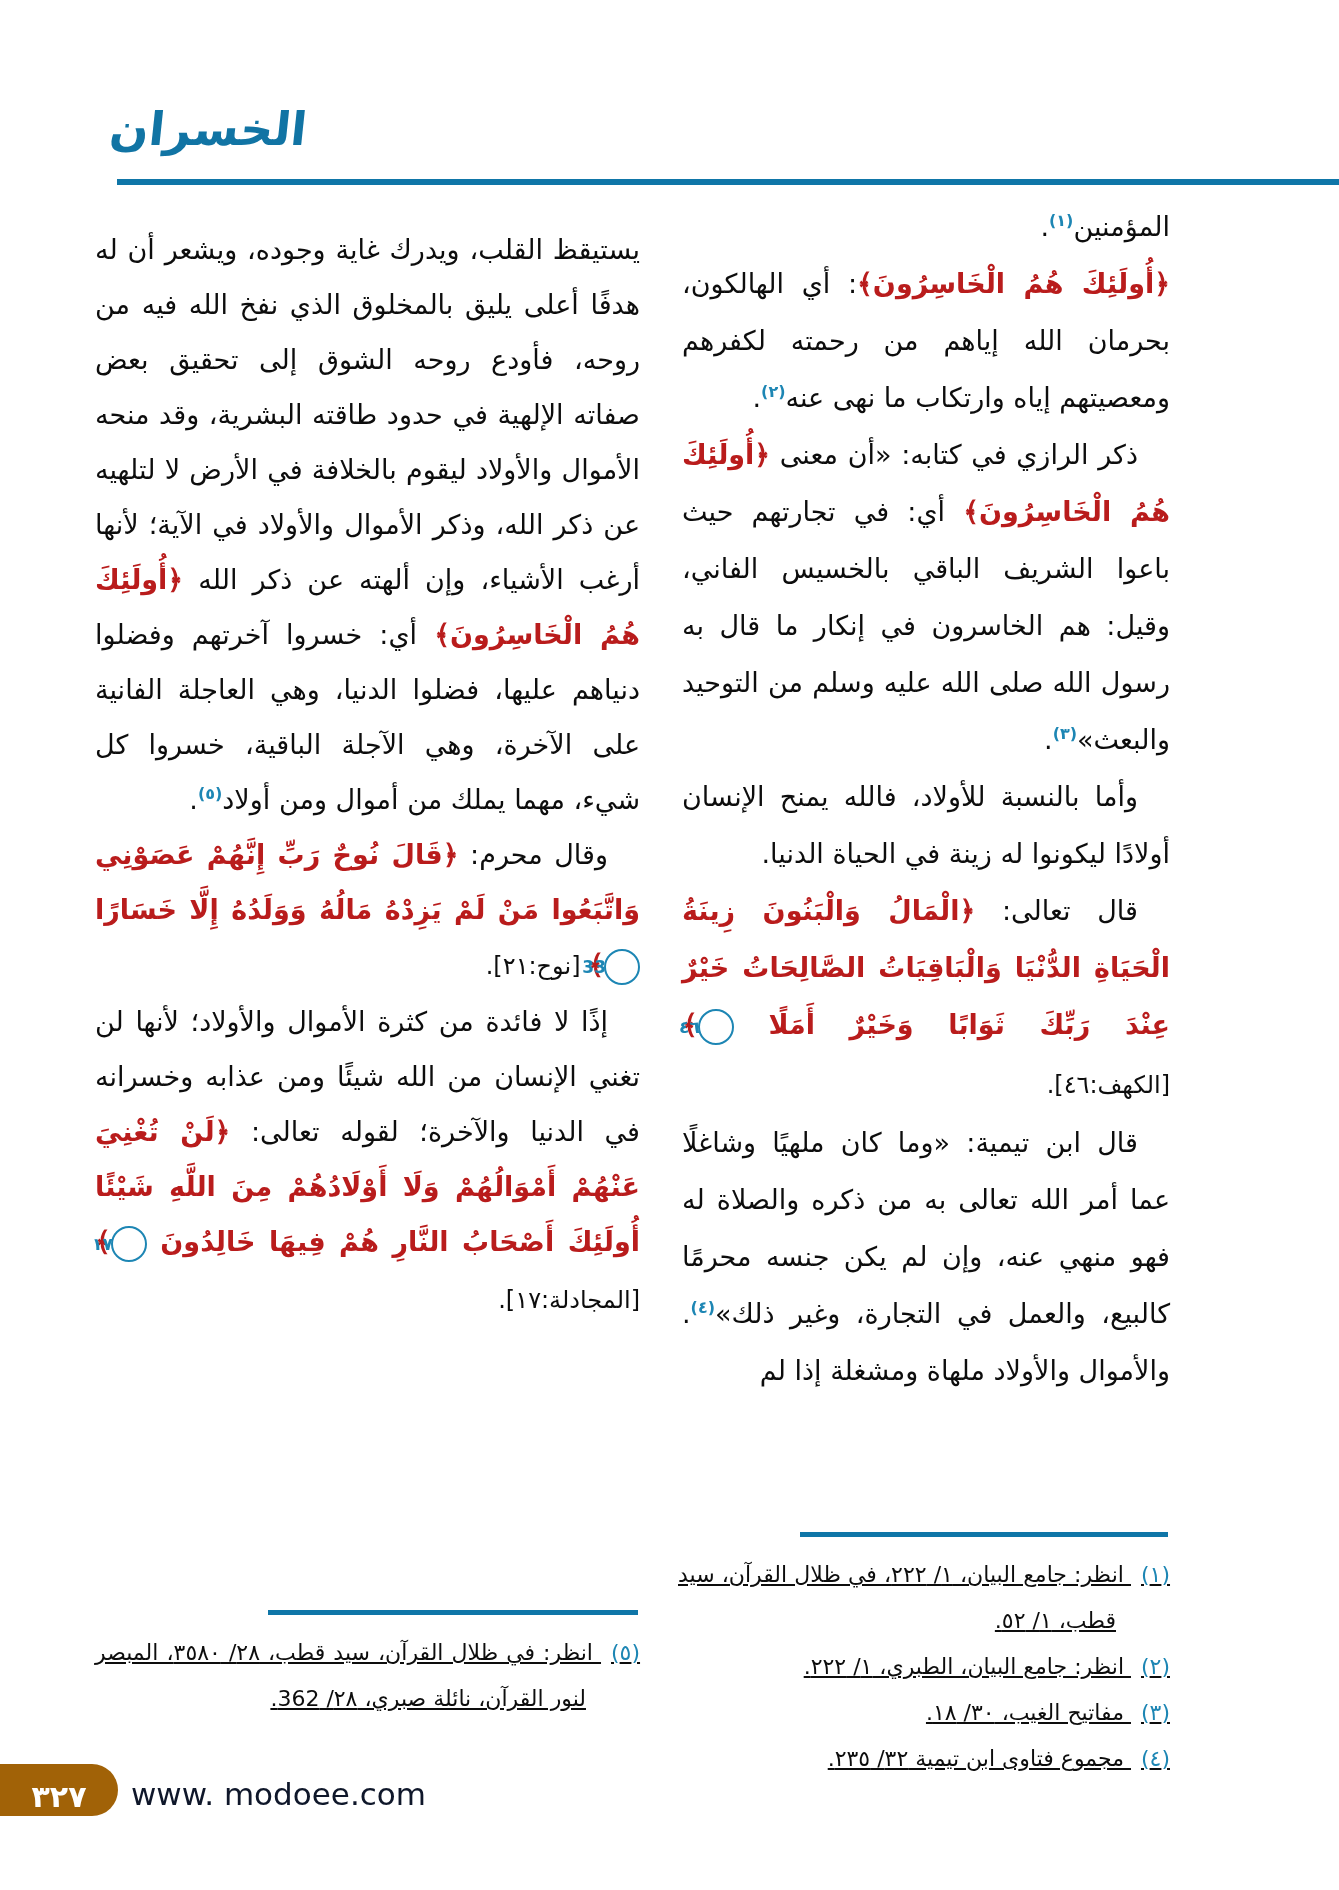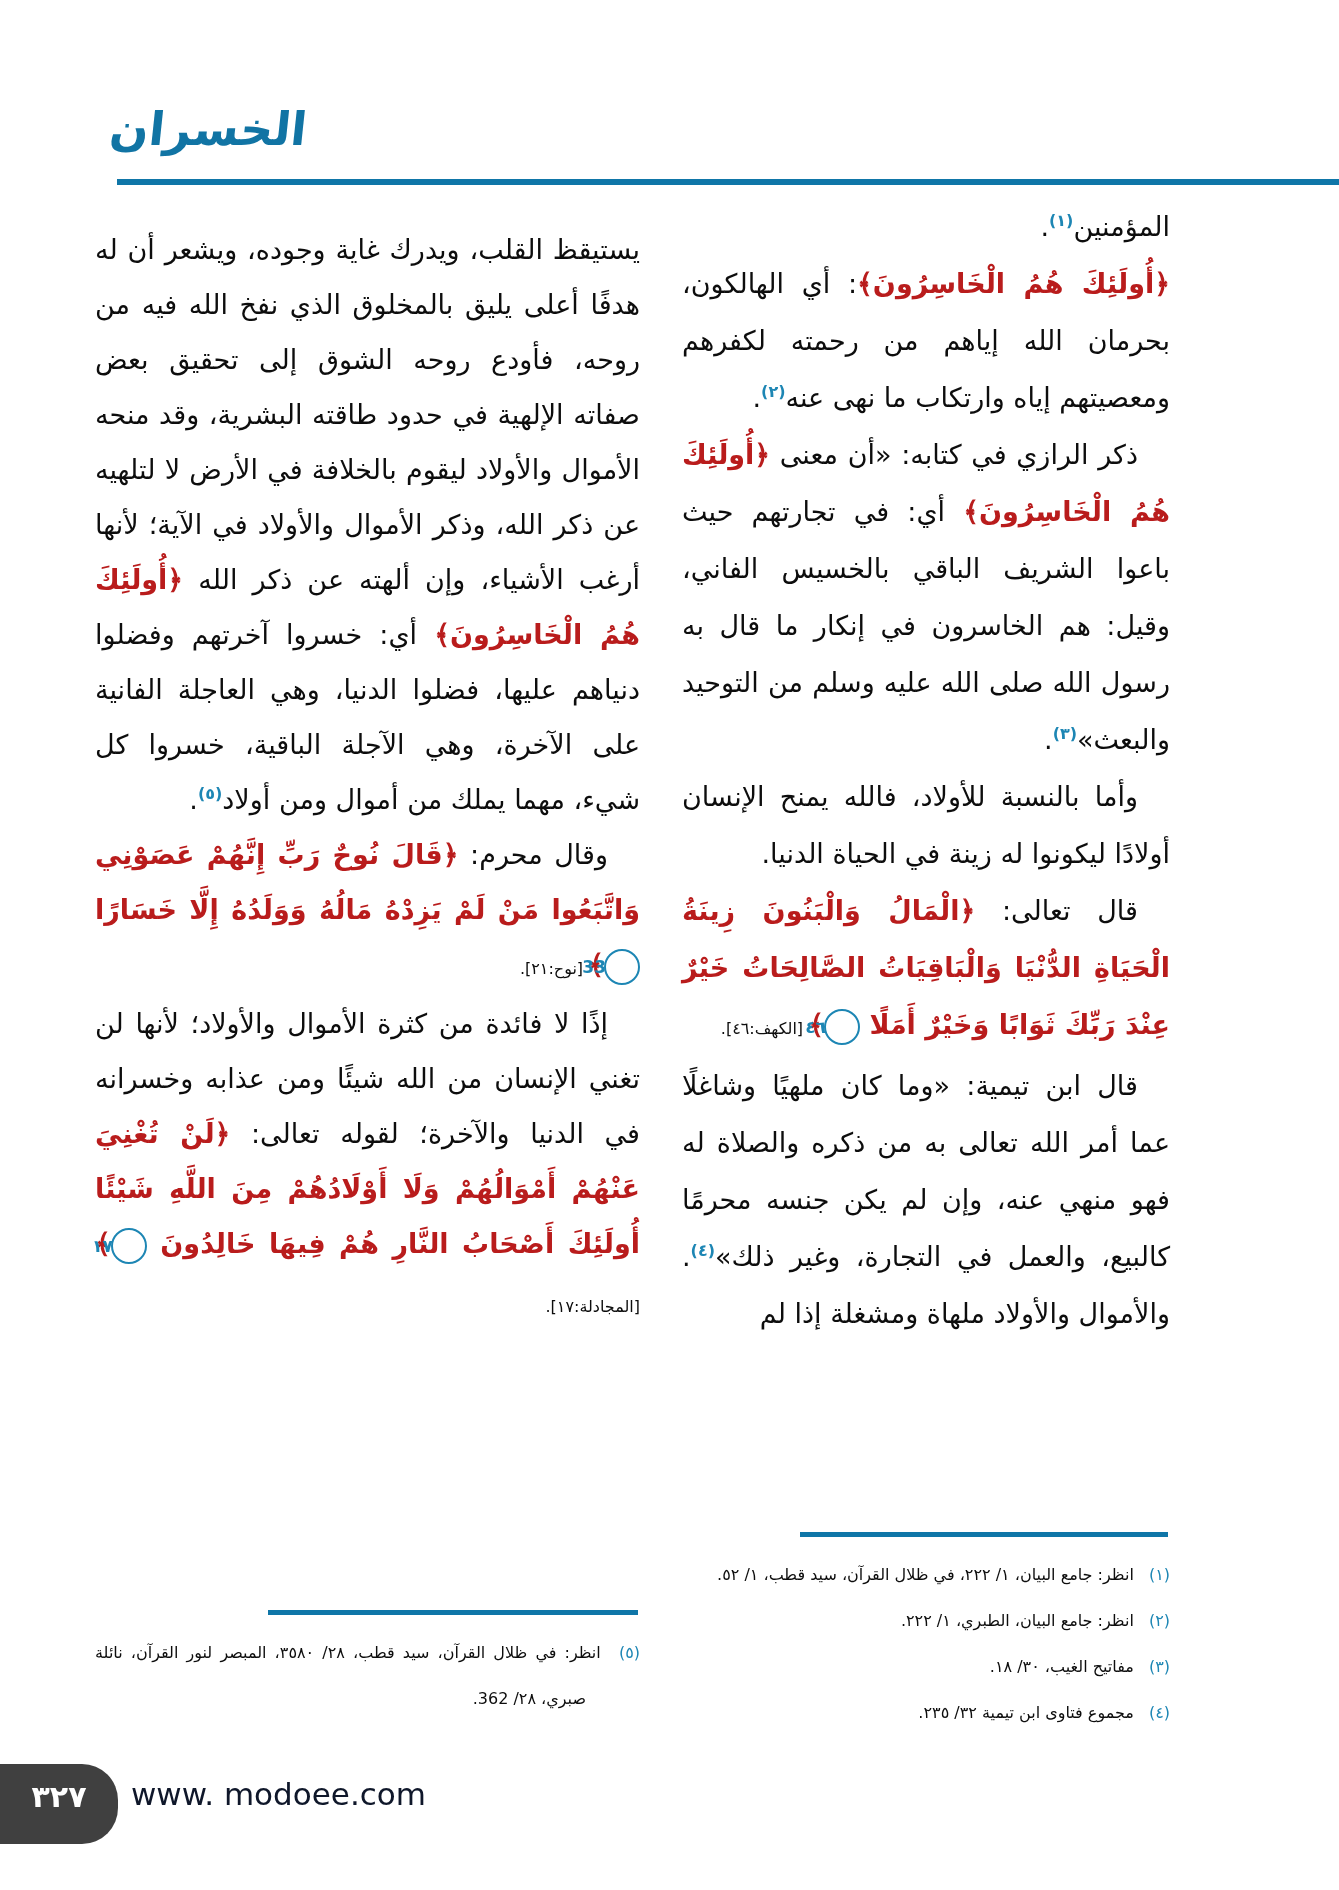"[نوح:٢١]." .ref { font-size: 16px -> 24px }
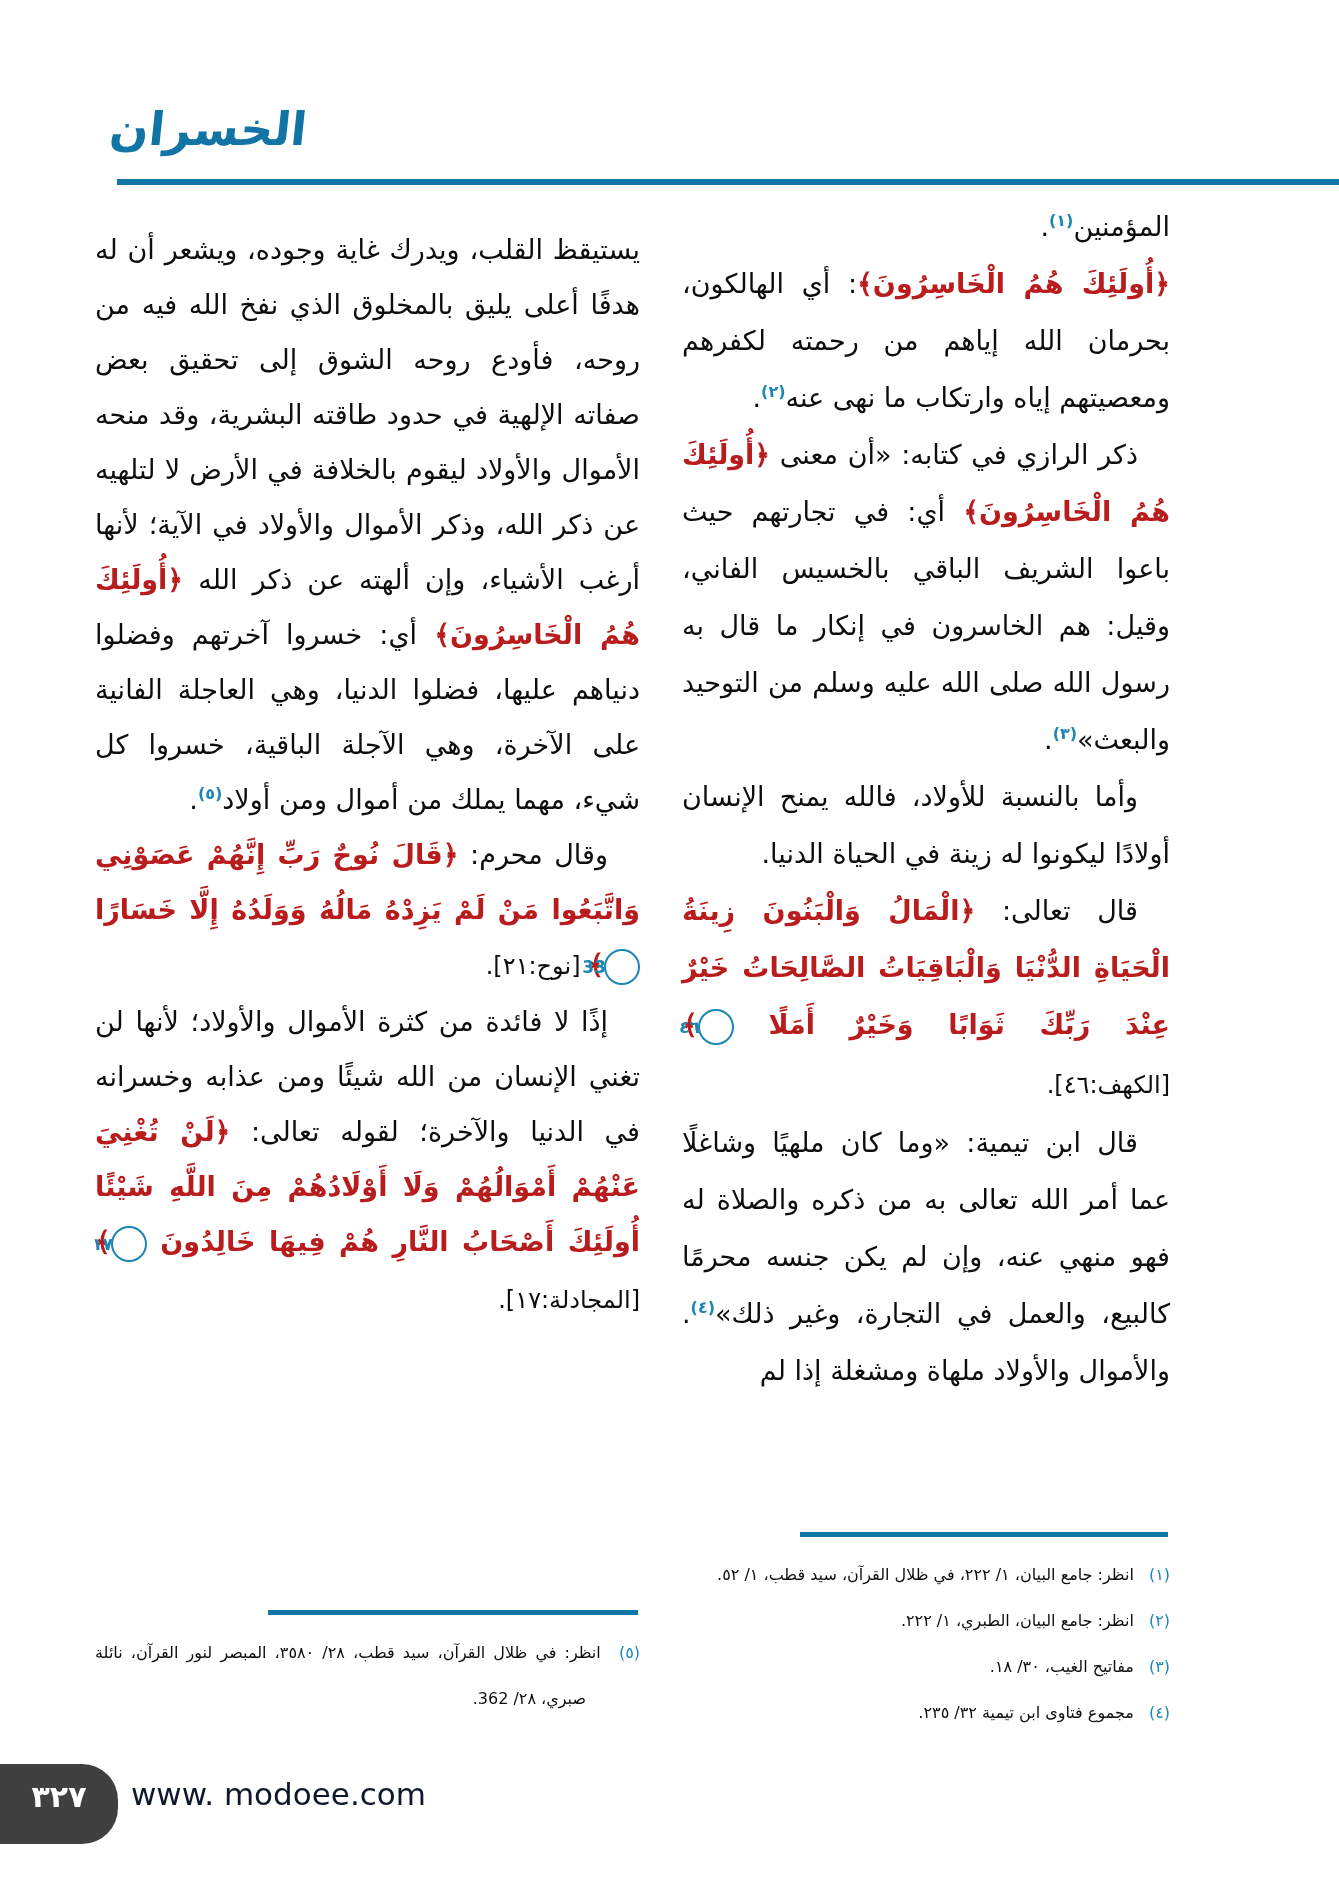"(١) انظر: جامع البيان، ١/" .fns { font-size: 16px -> 22px; text-decoration: none -> underline }
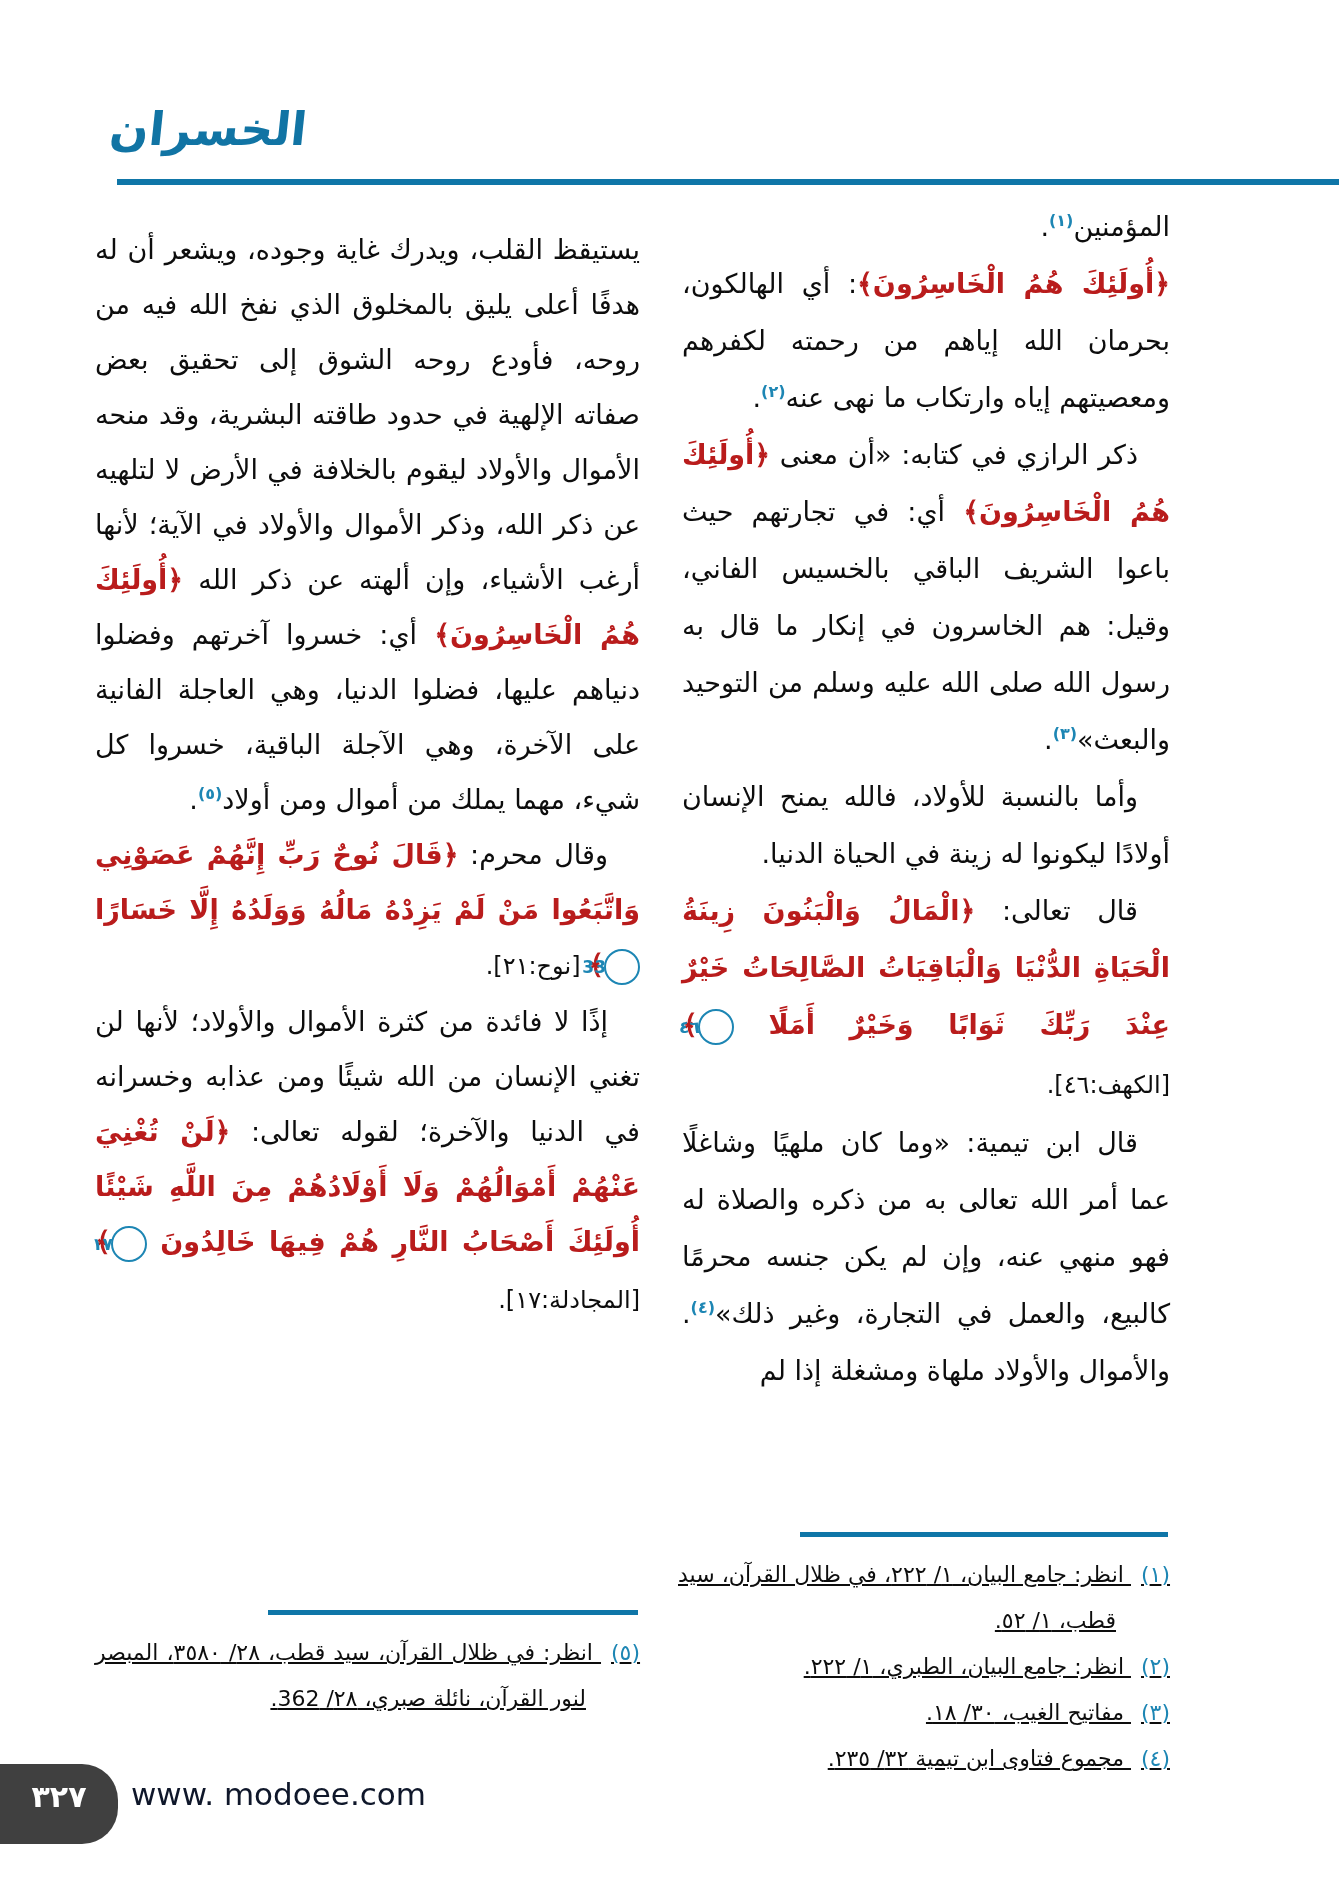"٣٢٧" .pill { background: #404040 -> #a16207; height: 80px -> 52px }
